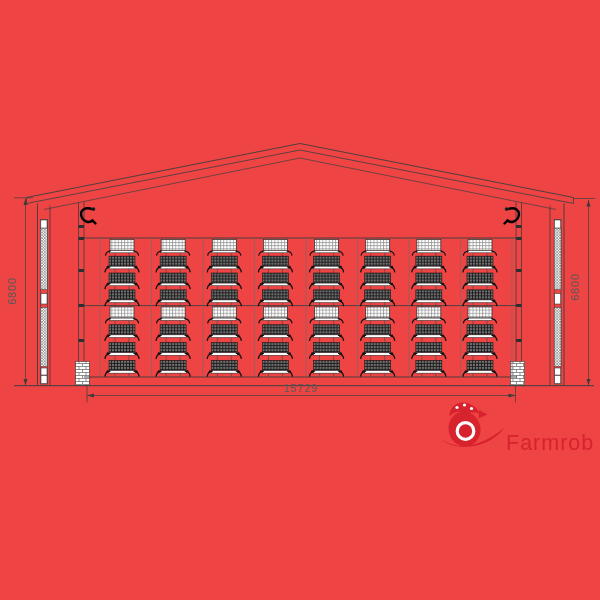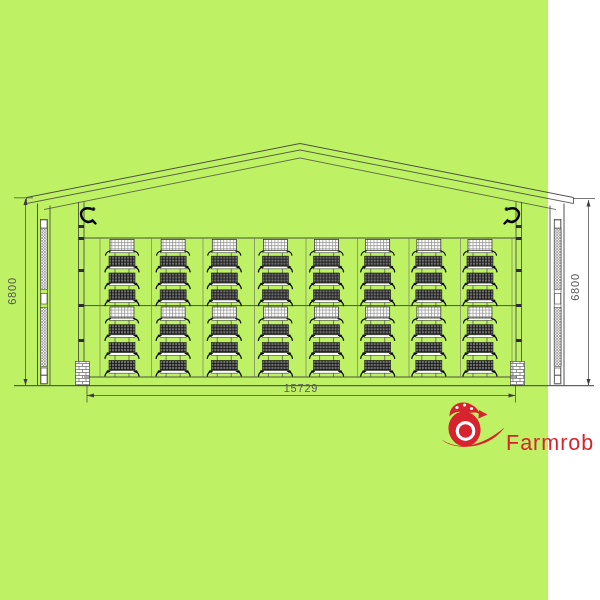"15729" .canvas { background: #bef264 -> #ef4444; width: 548px -> 600px }
